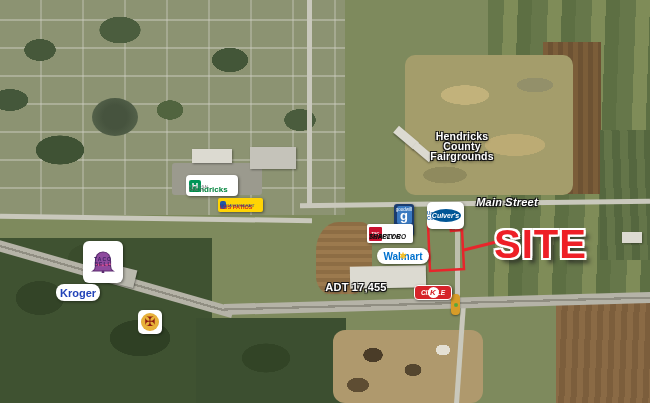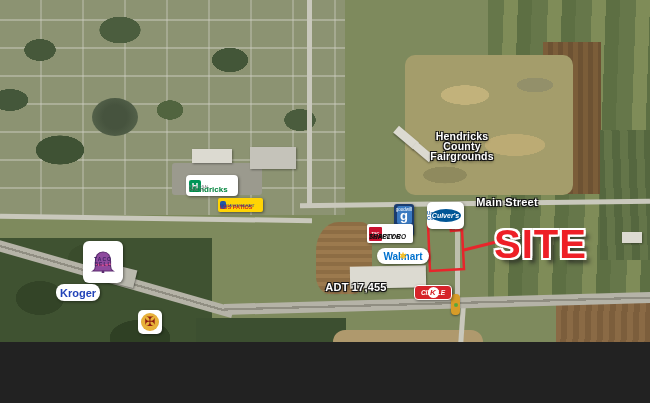"Hendricks" #map { height: 342px -> 403px }
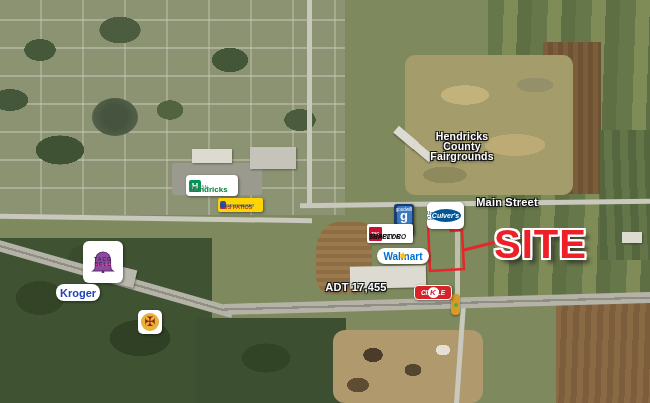"Main Street" .lbl-main { font-style: none -> italic }
